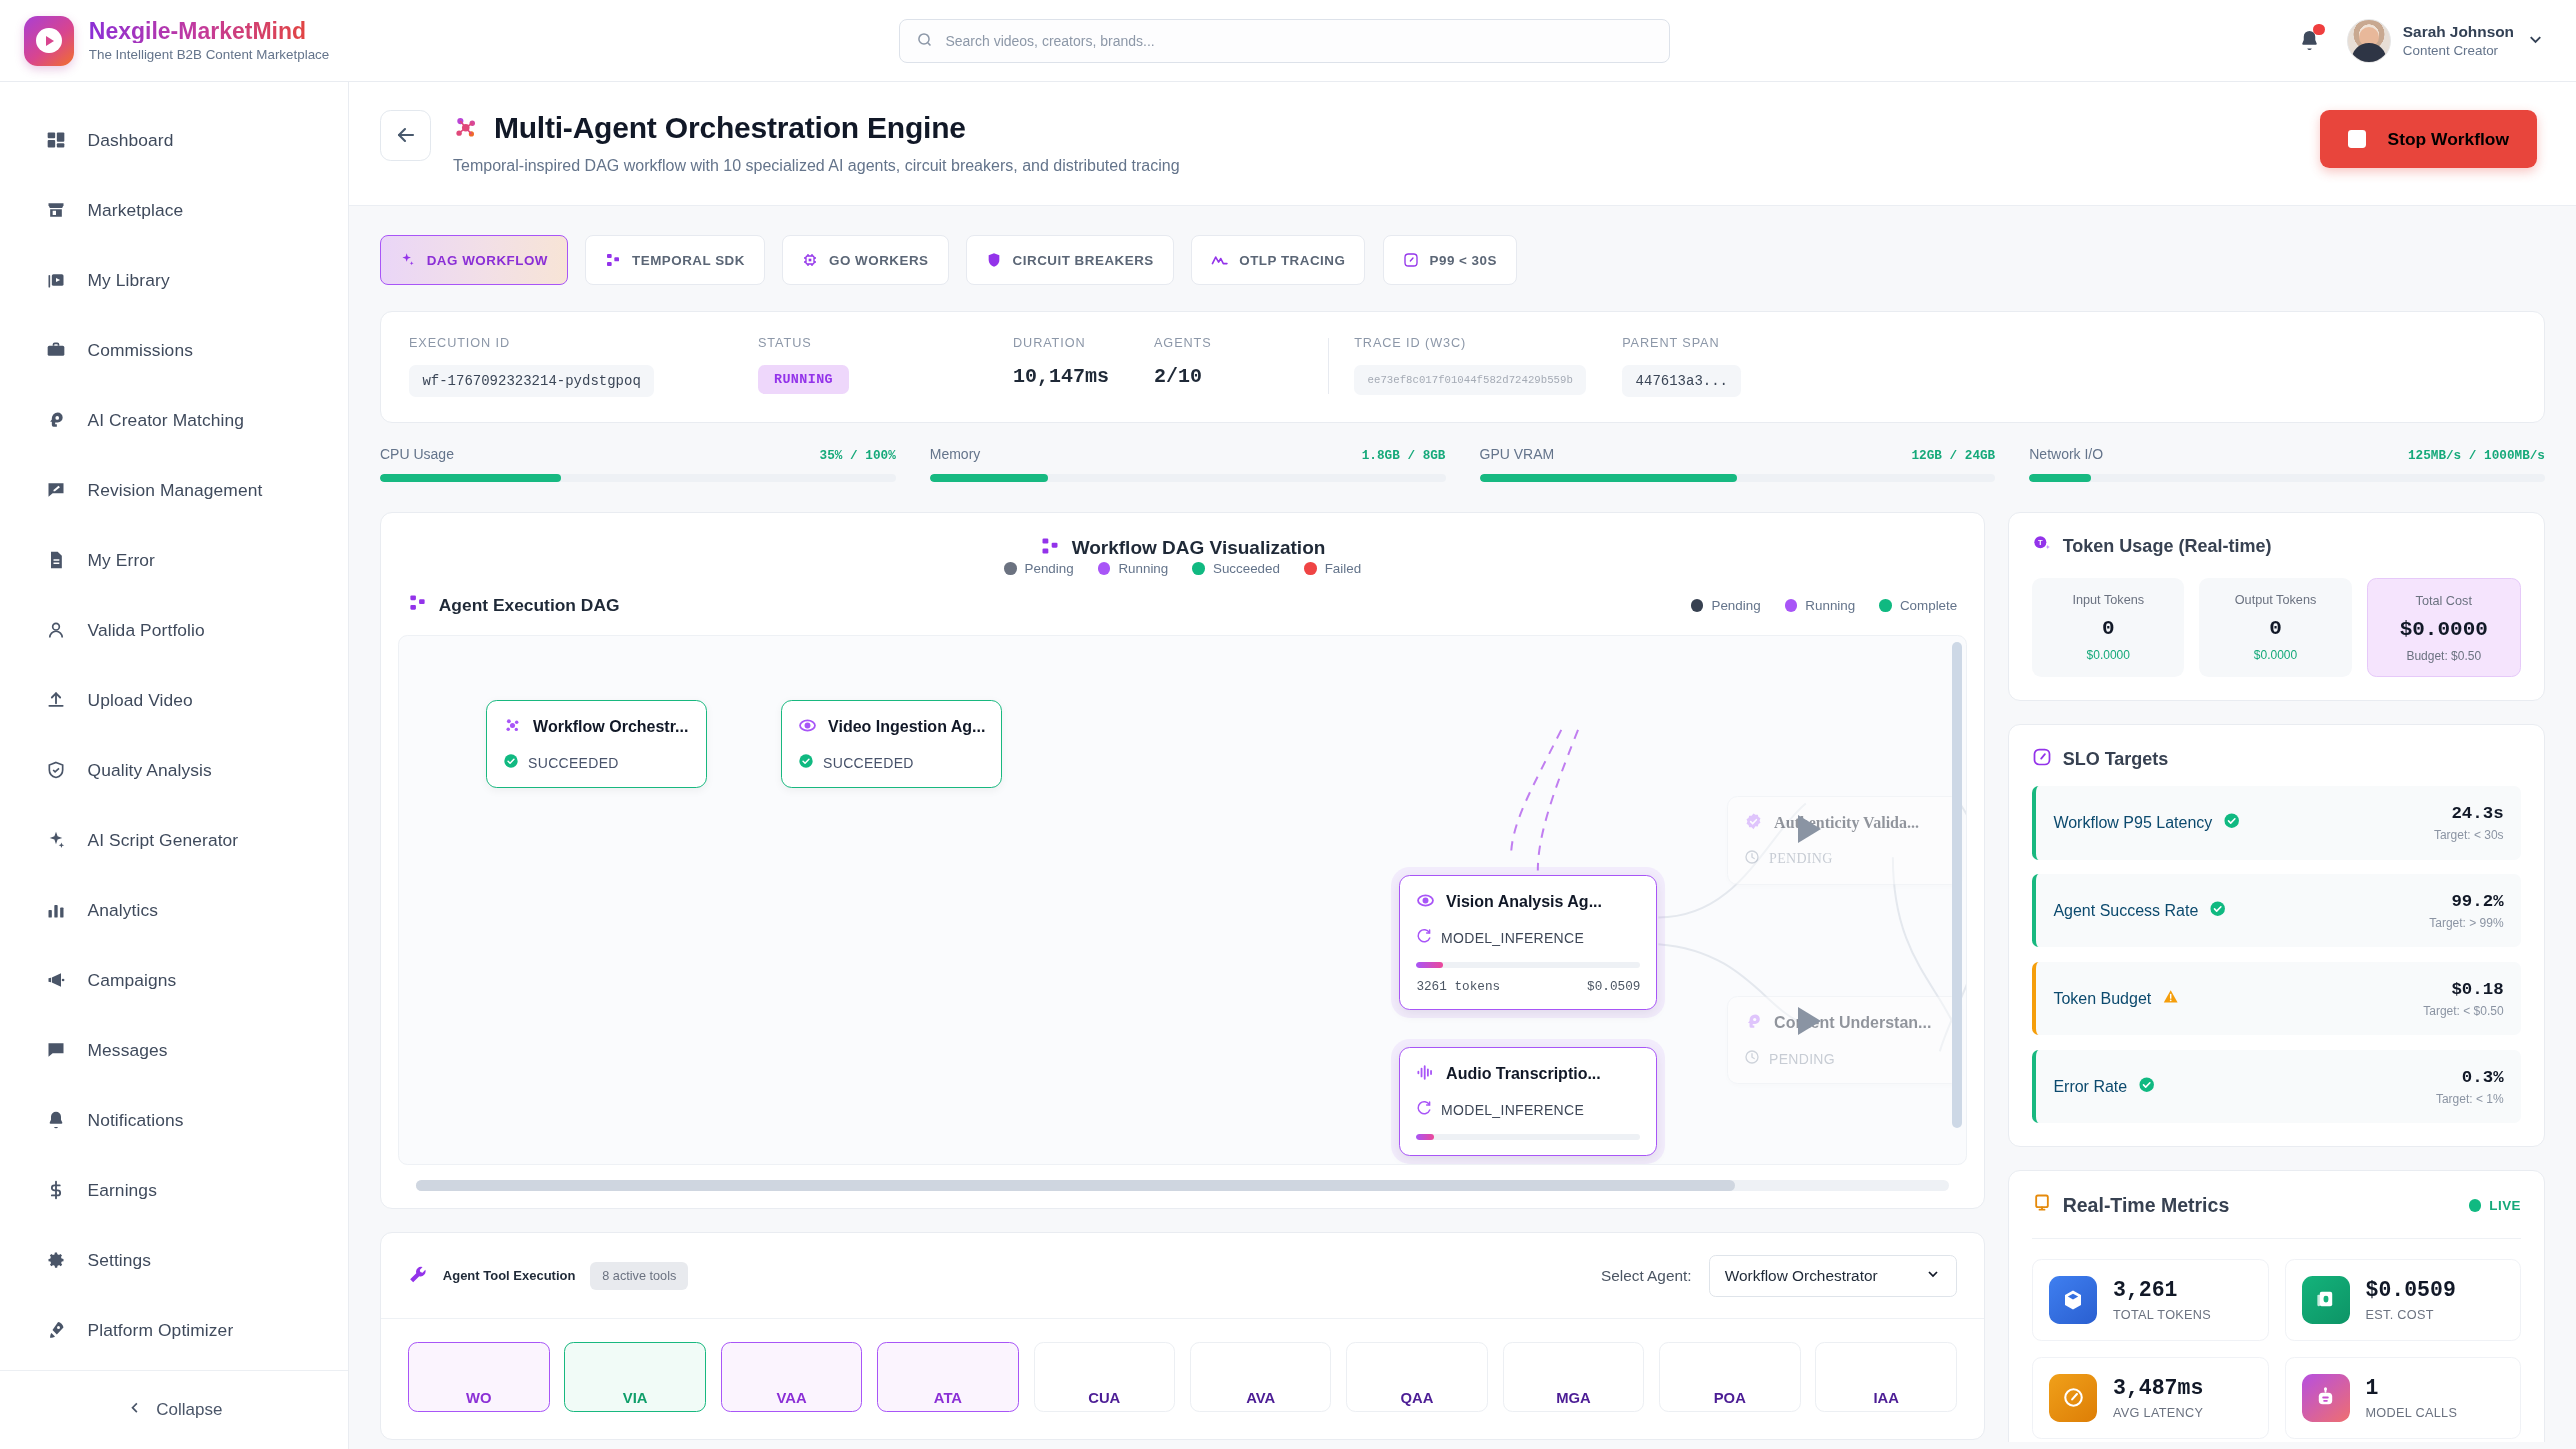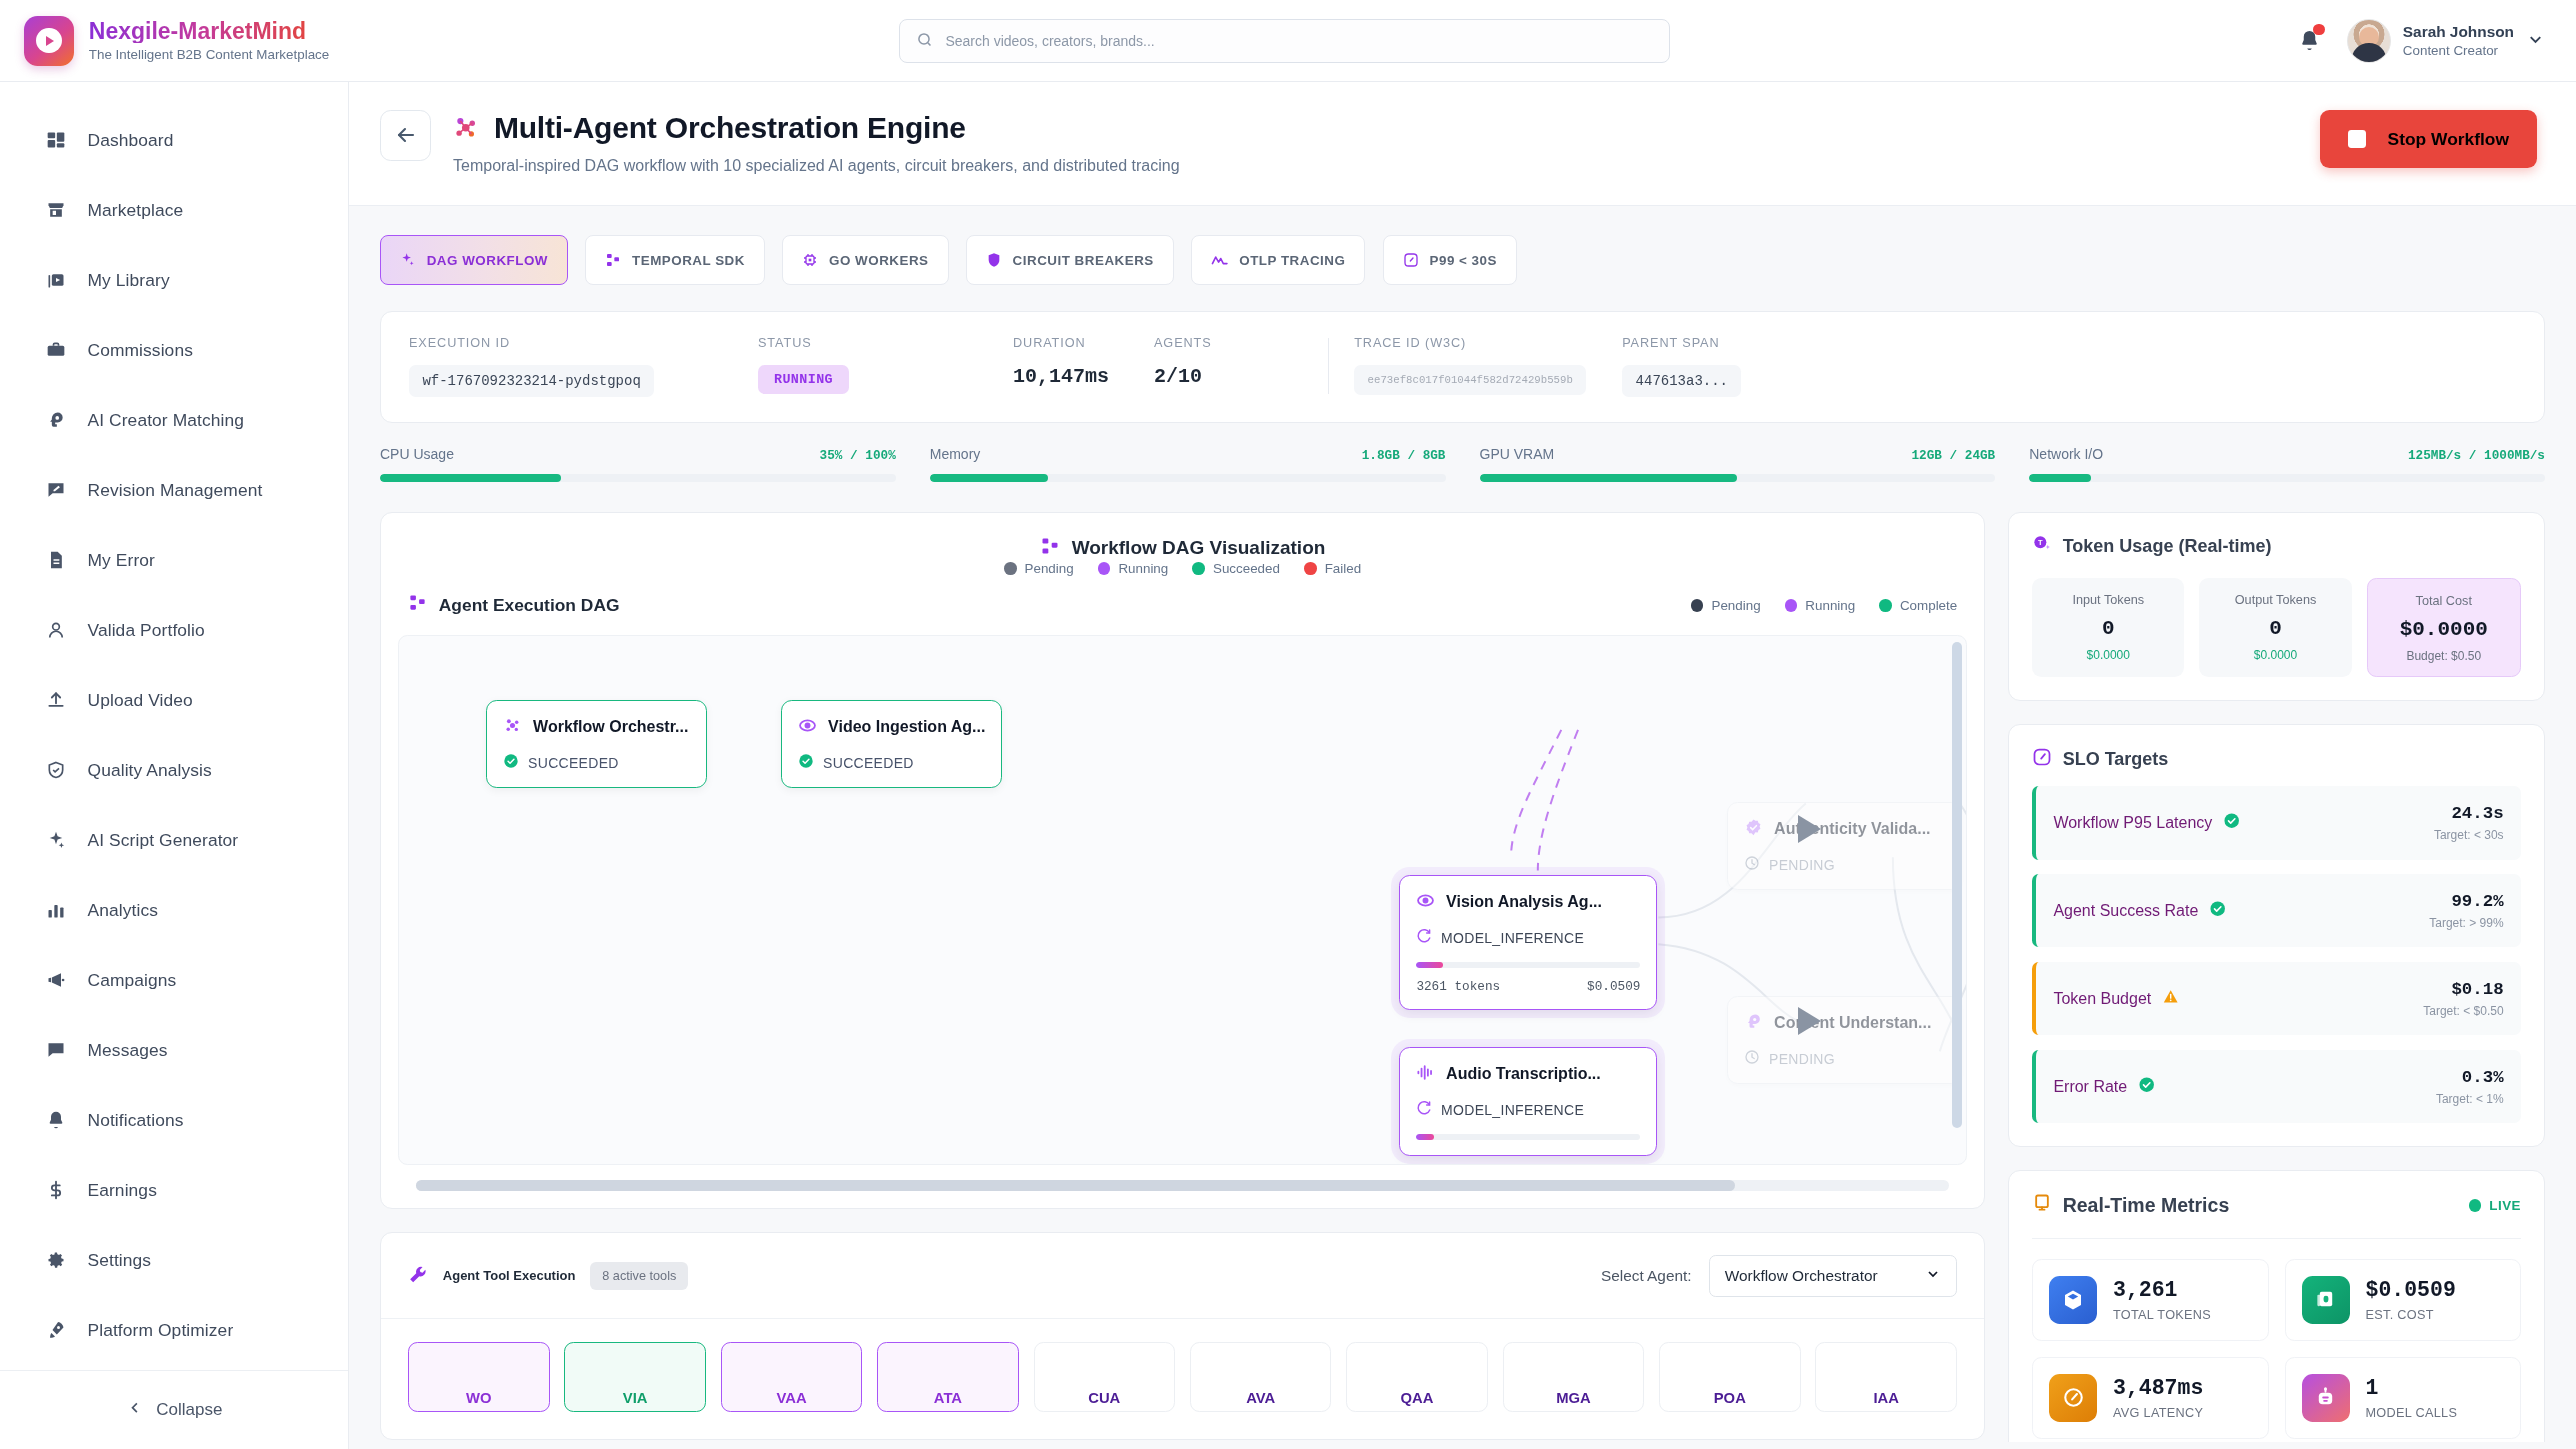"Authenticity Valida..." div.node { font-family: none -> Liberation Serif, serif; top: 166px -> 160px }
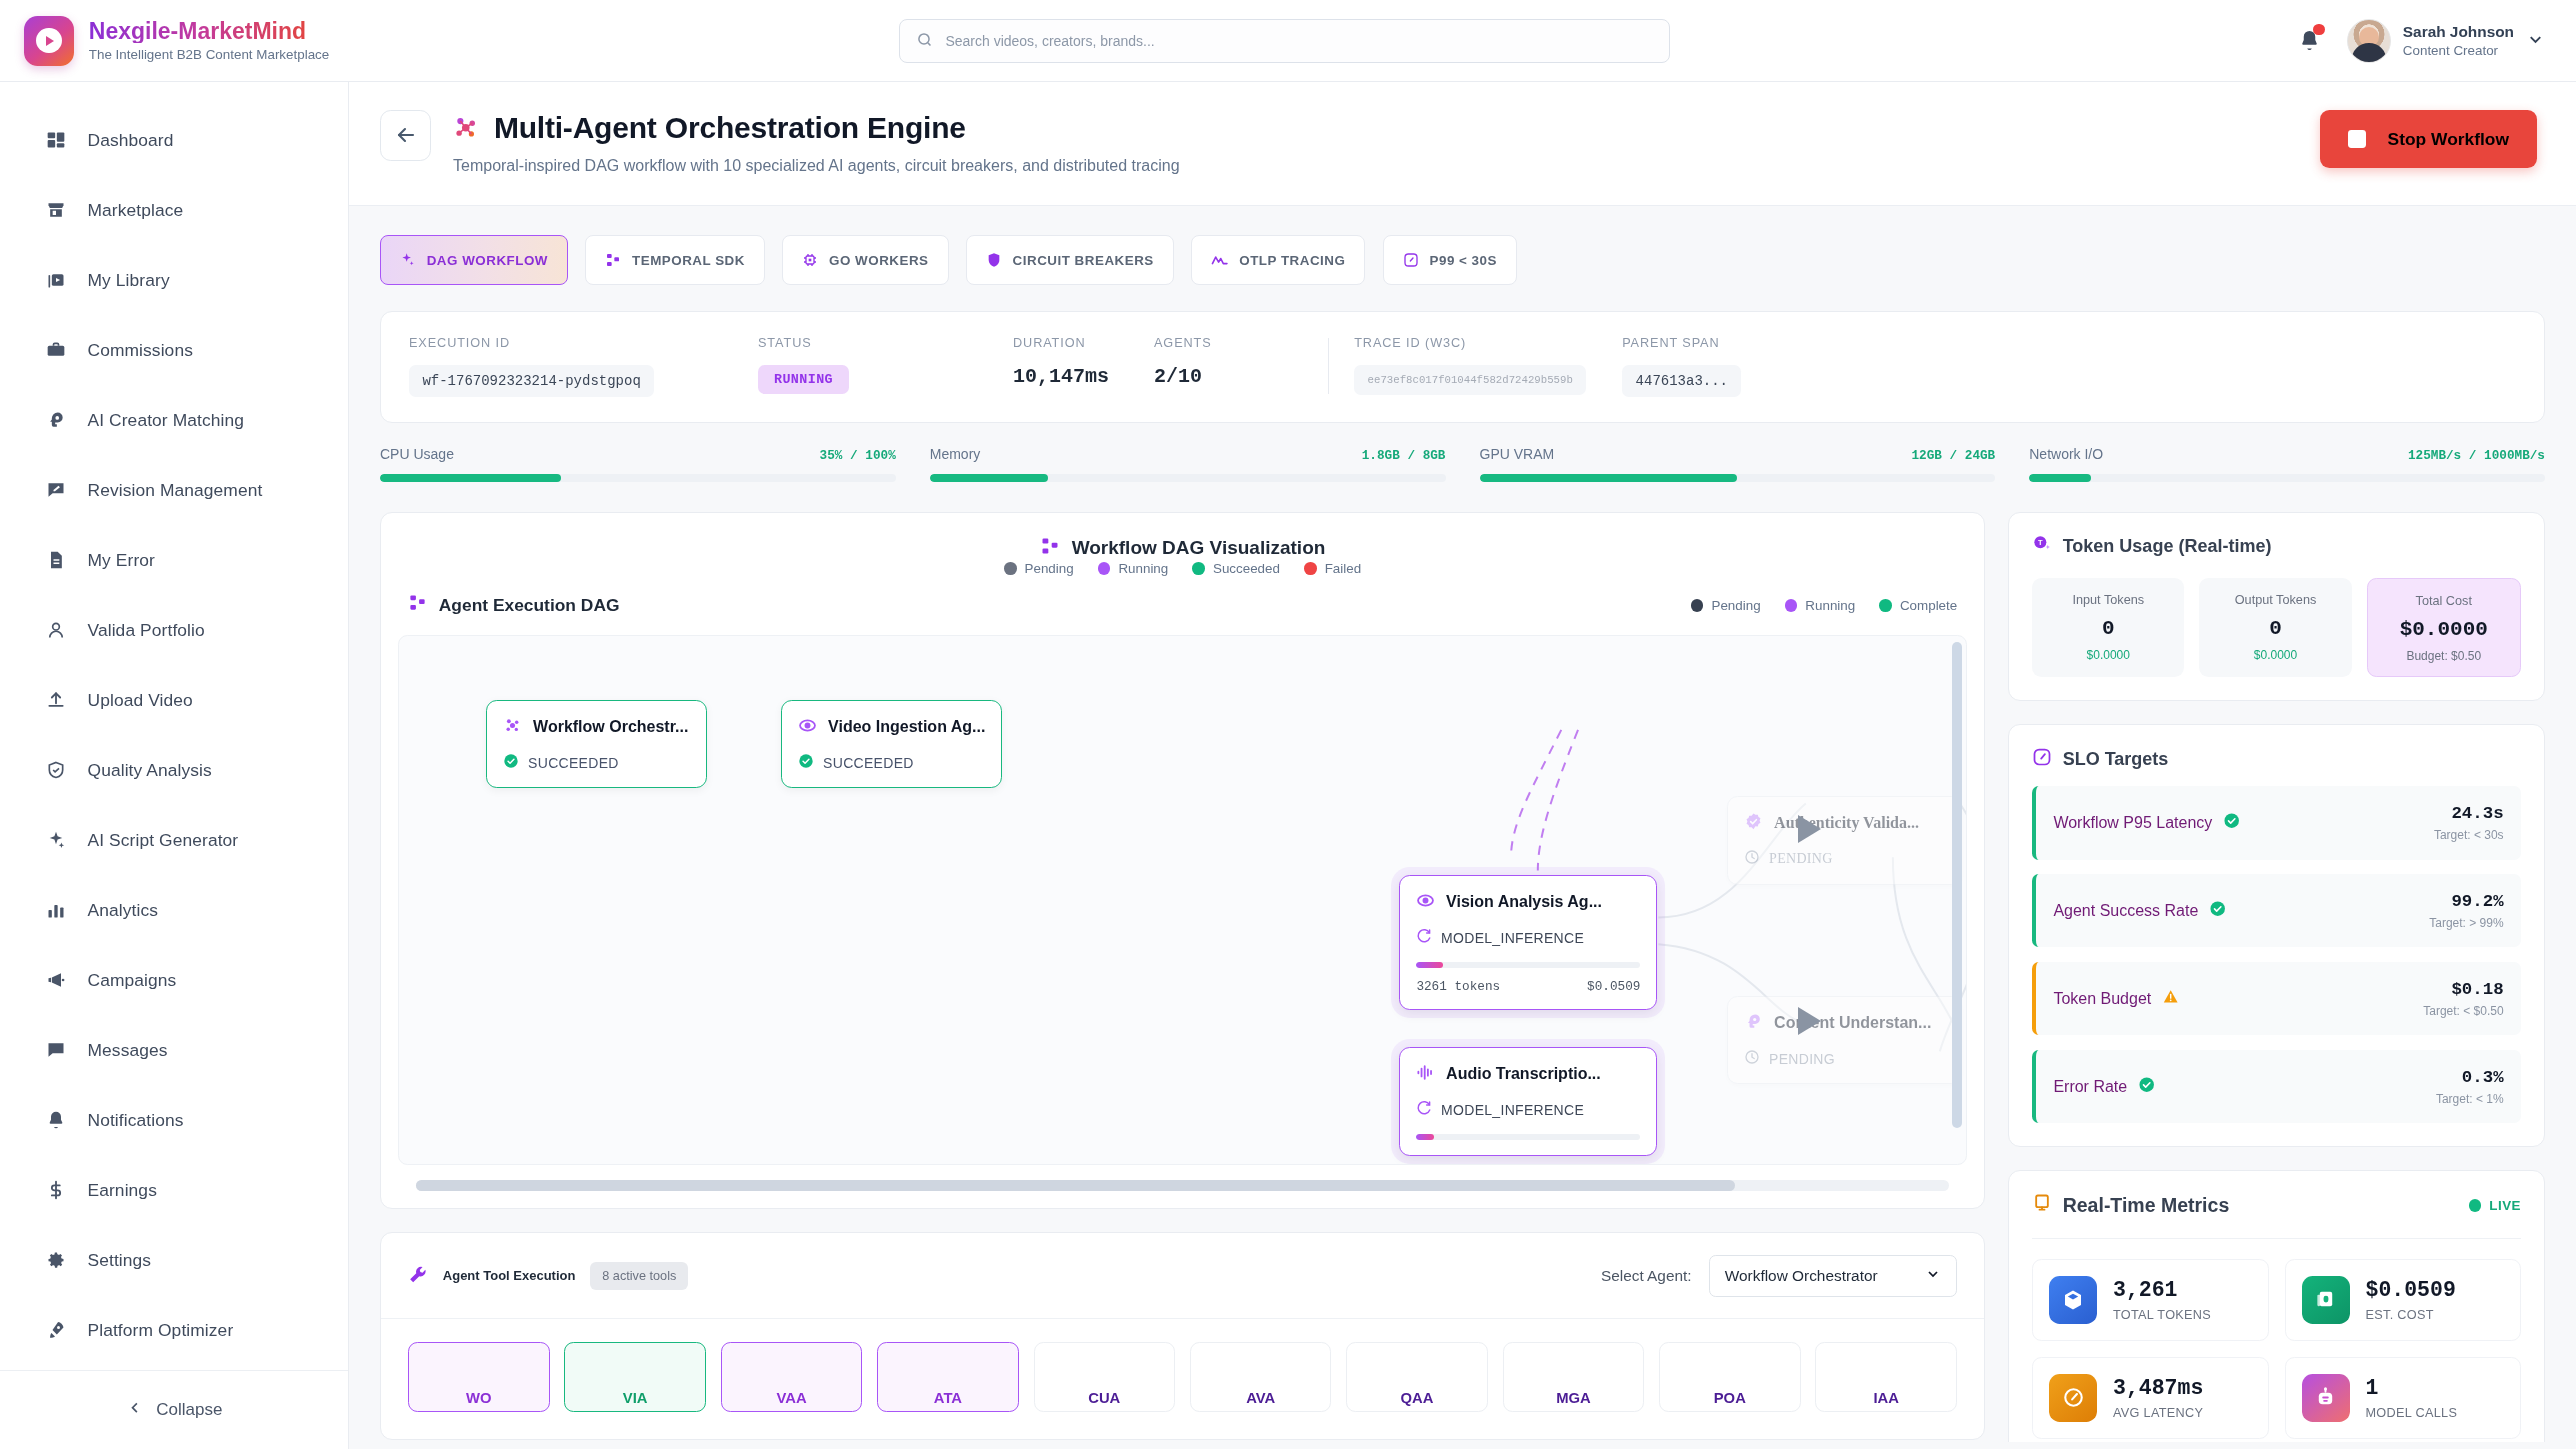"Workflow P95 Latency" .slo-name { color: #701a75 -> #0c4a6e }
